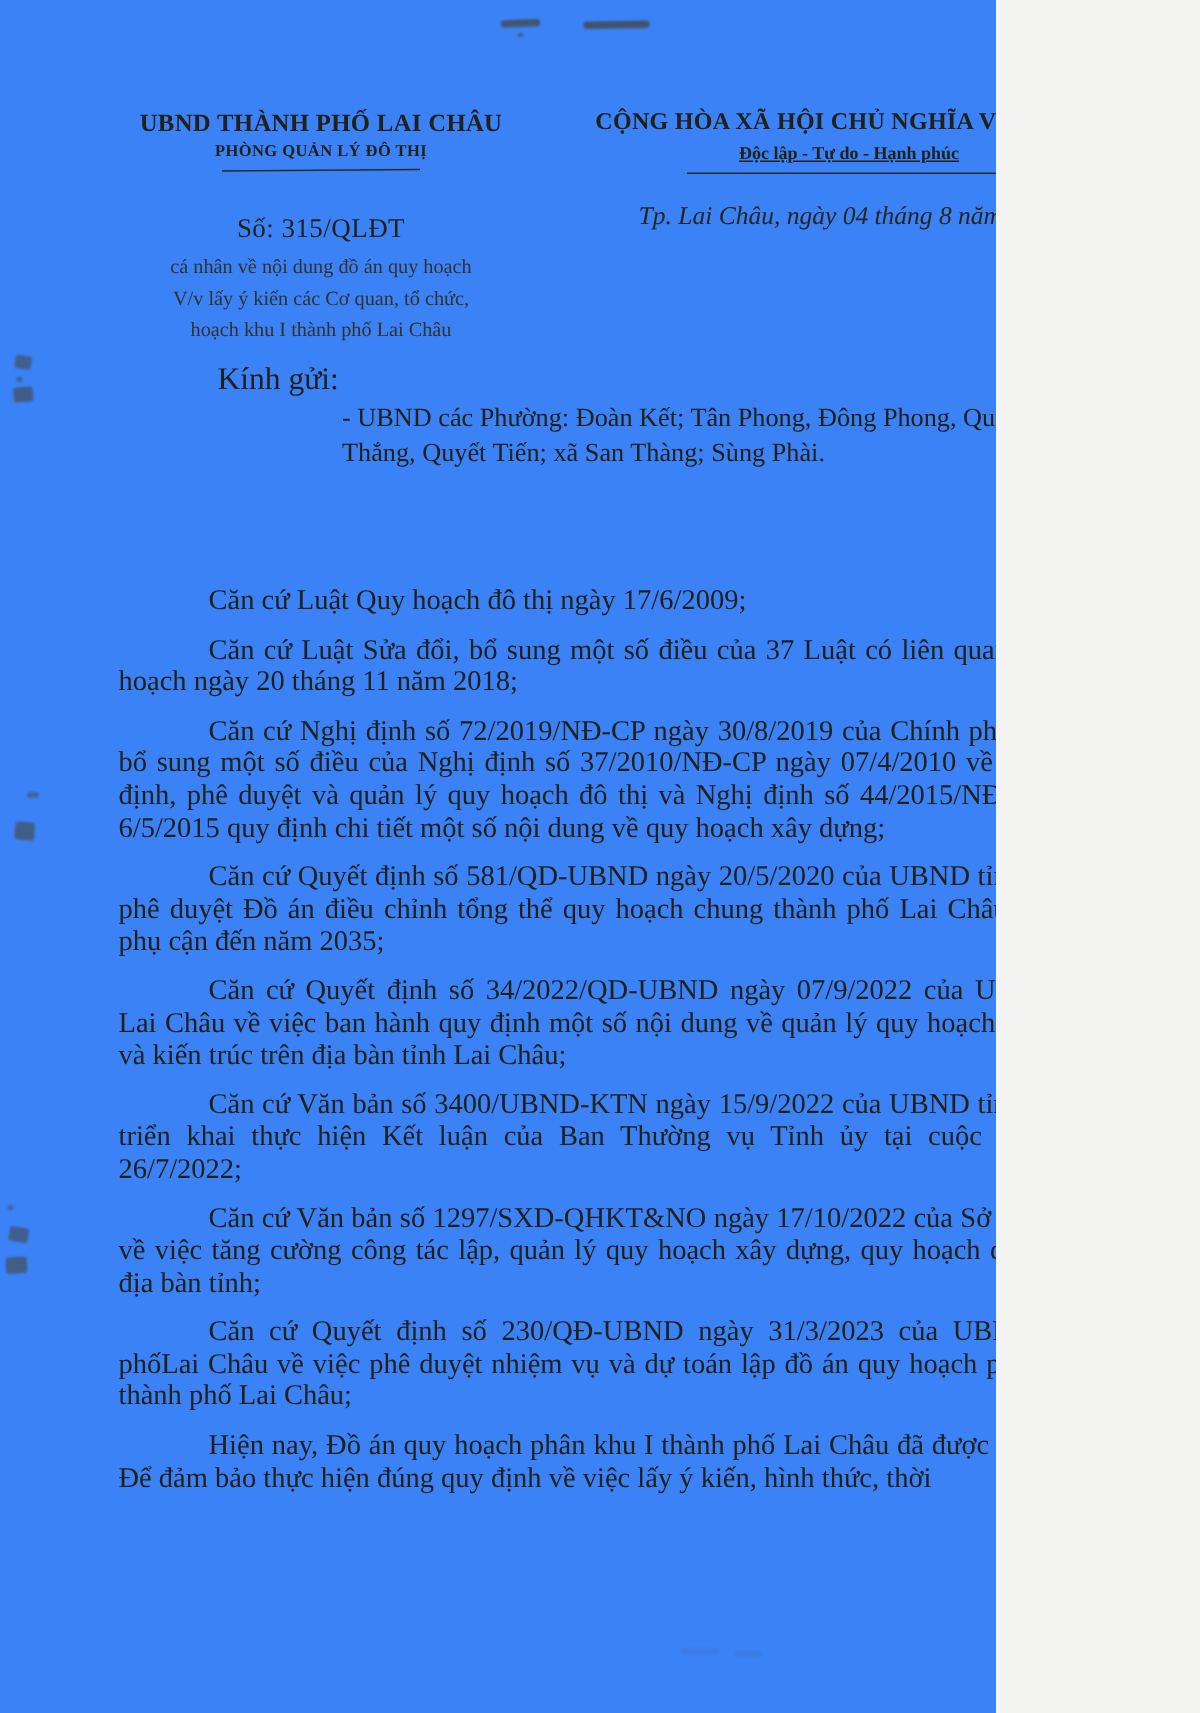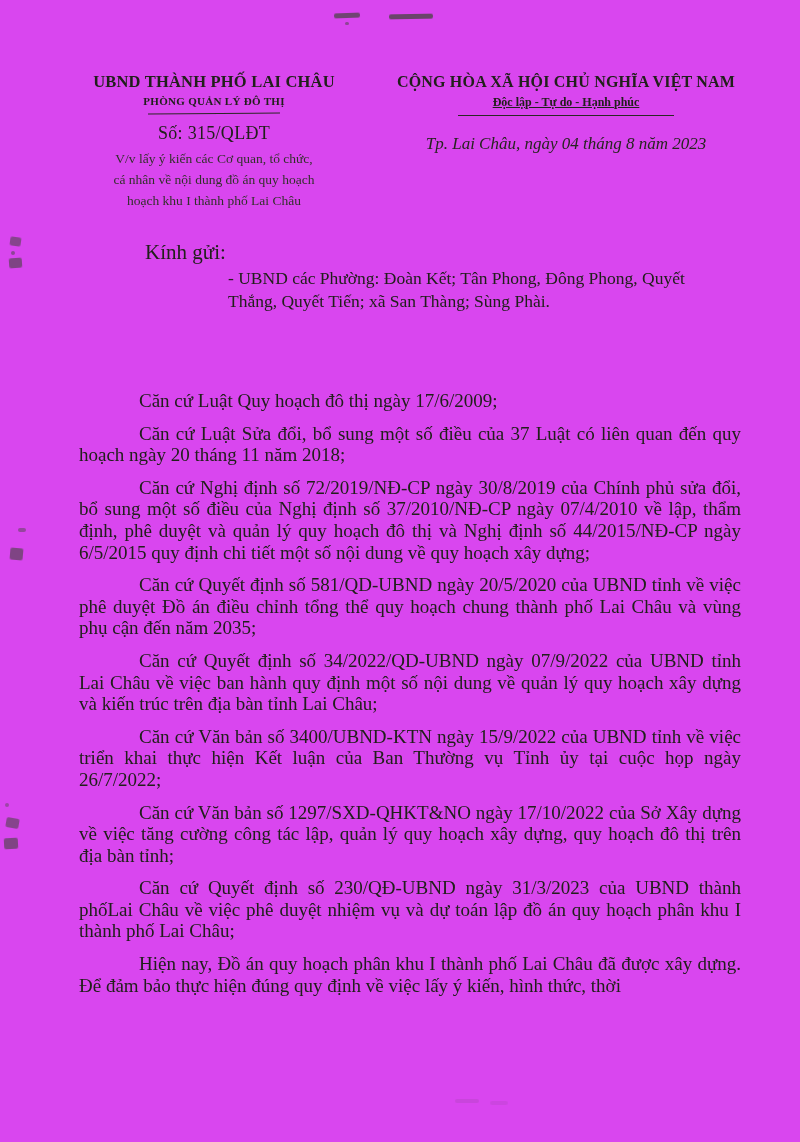"UBND THÀNH PHỐ LAI CHÂU" .page { background: #d946ef -> #3b82f6; width: 800px -> 664px }
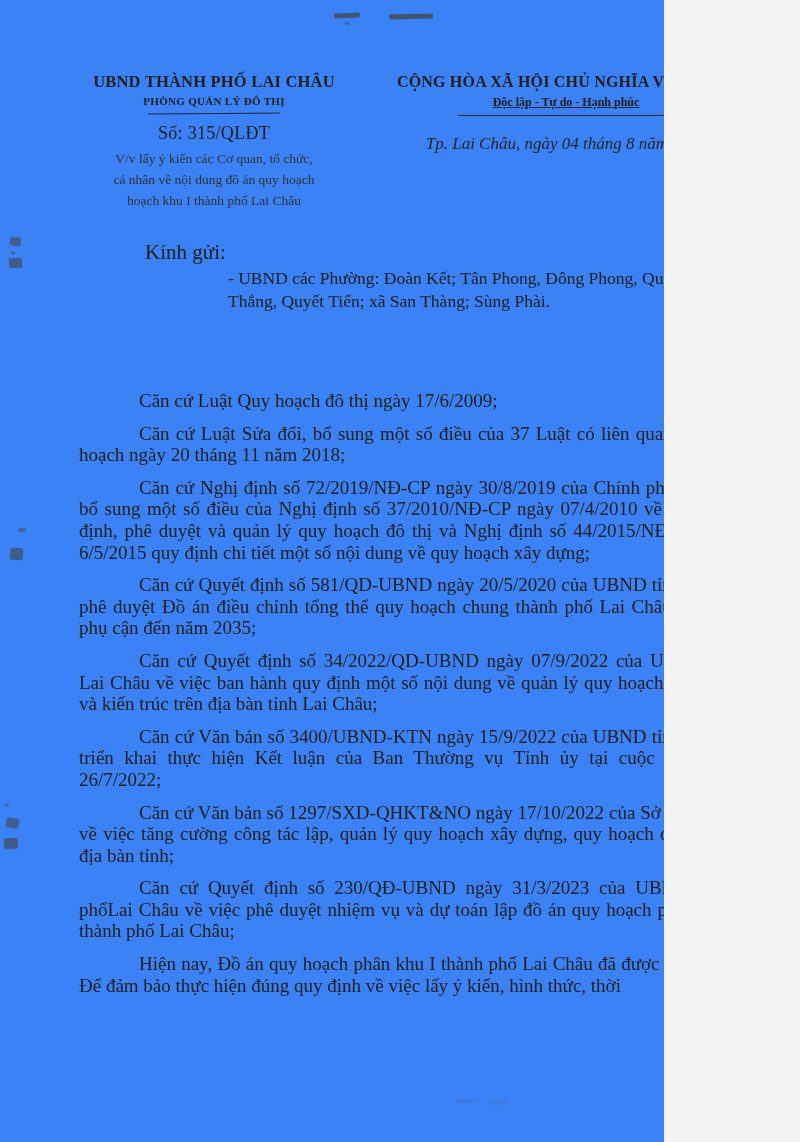"Số: 315/QLĐT" .doc-number { margin-top: 8px -> 27px }
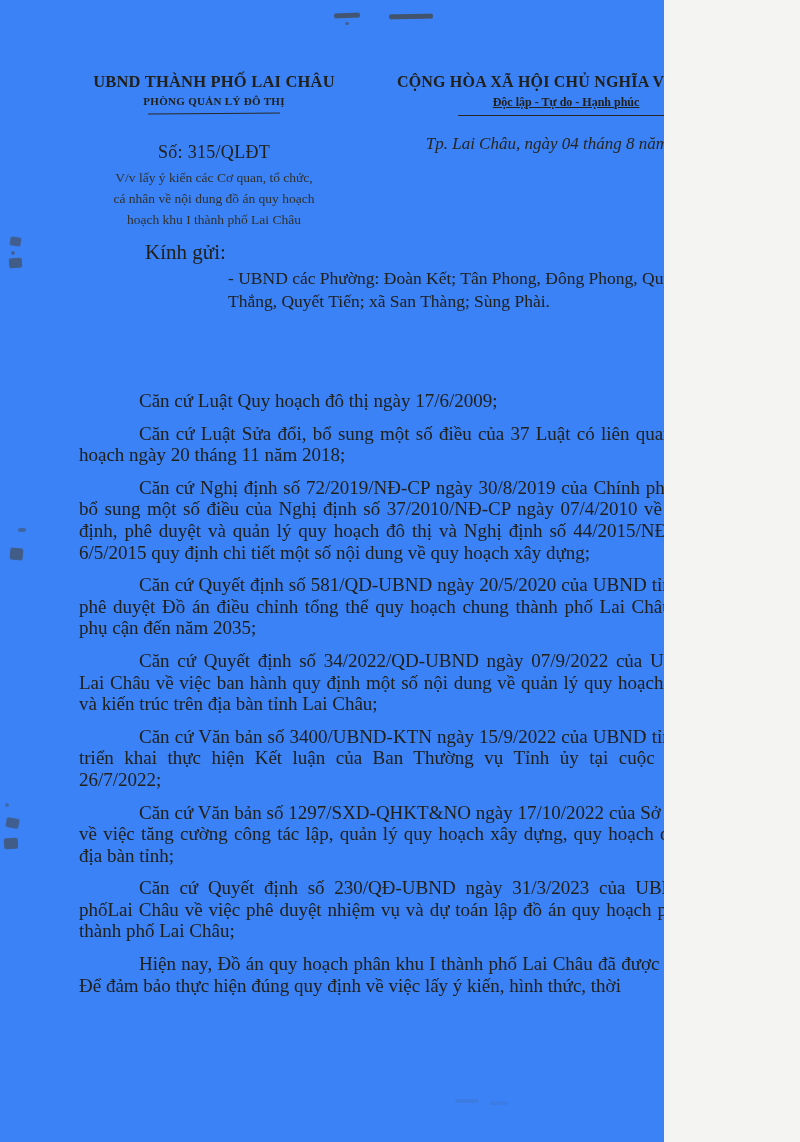"V/v lấy ý kiến các" div { order: before "cá nhân về nội dung" -> after "cá nhân về nội dung" }
